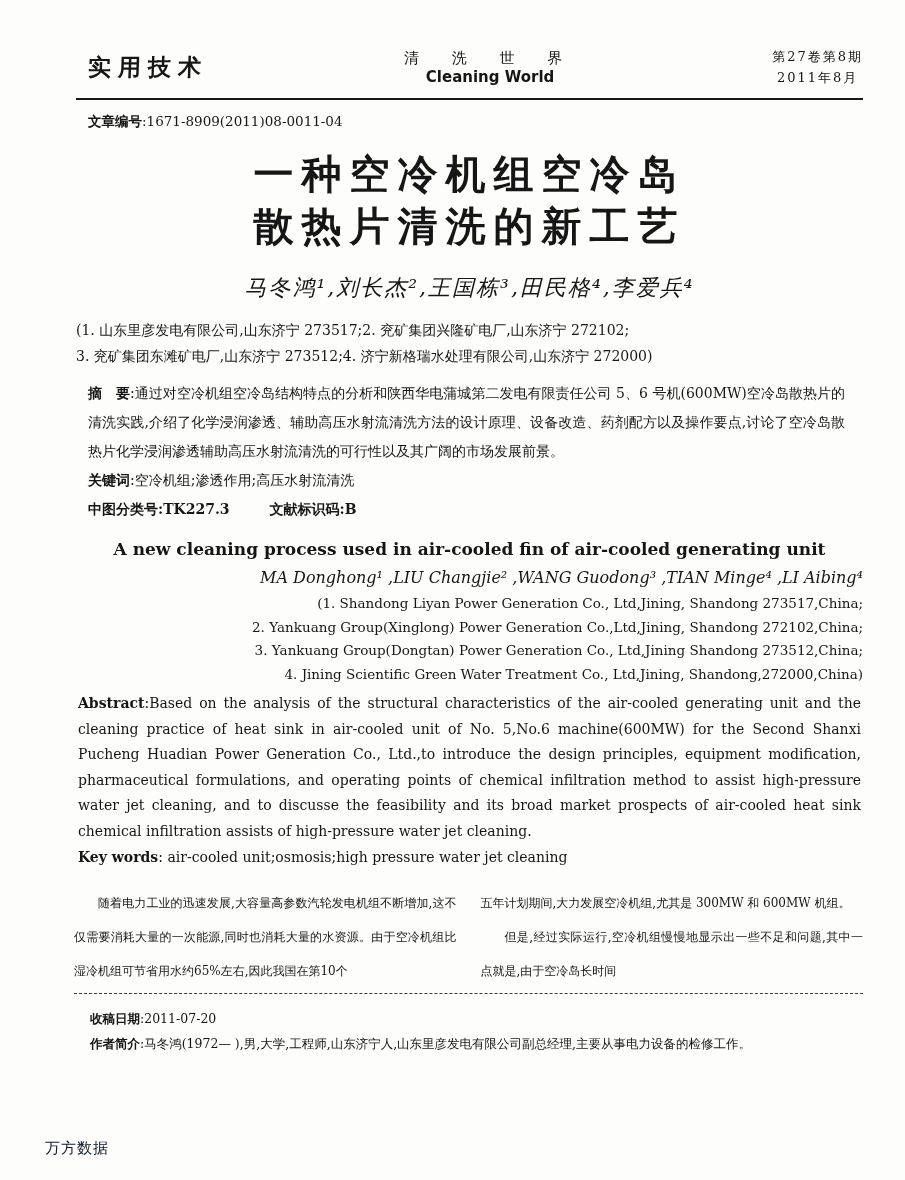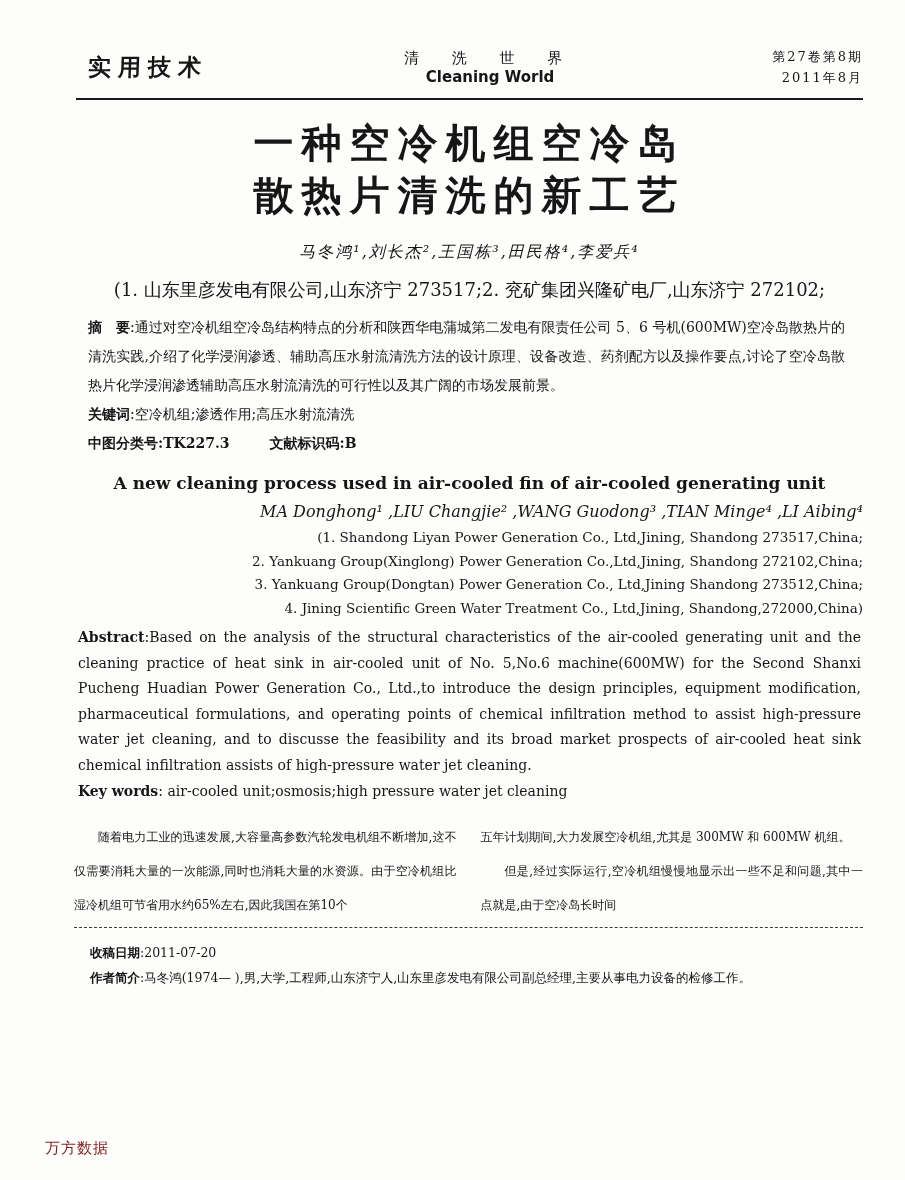"第27卷第8期" .header-right { text-align: right -> center }
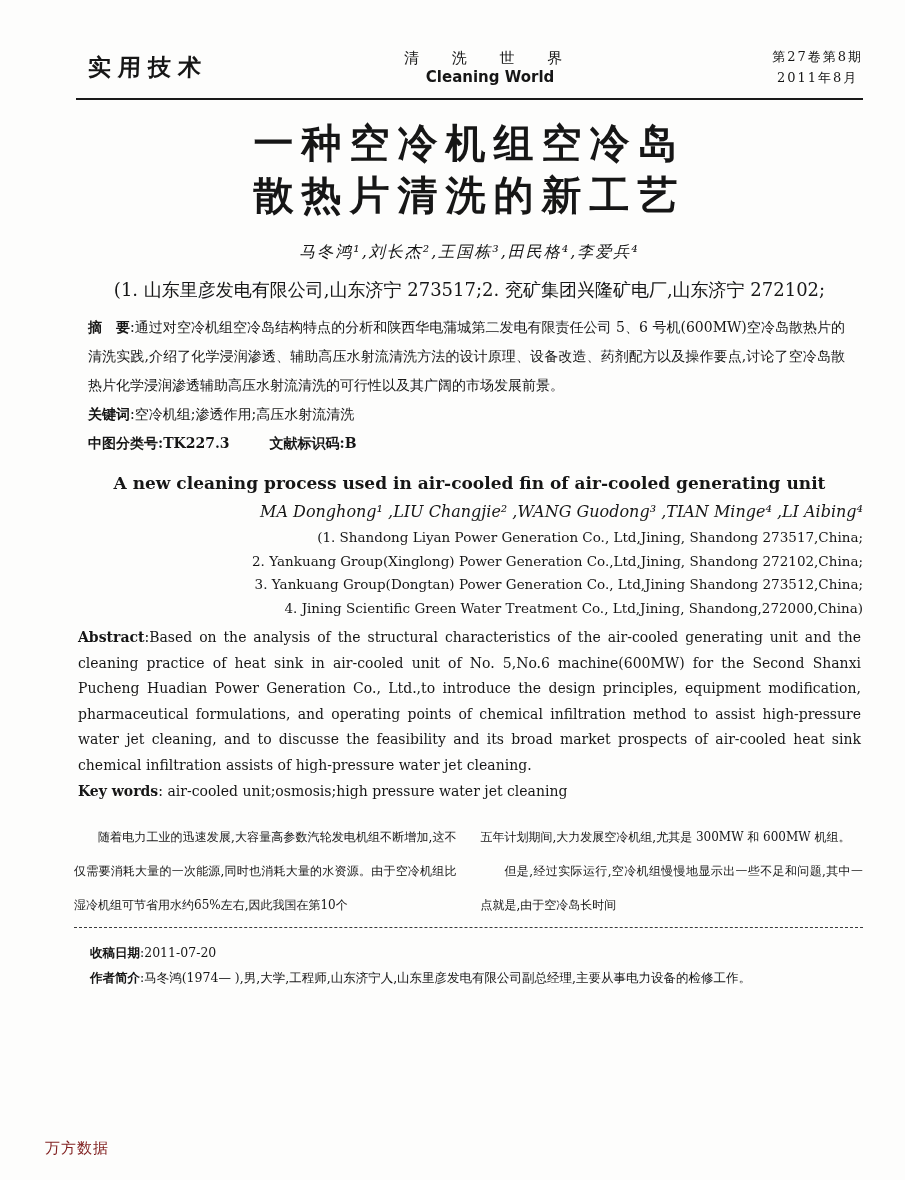"文章编号:1671-8909(2011)08-0011-04" div.article-no { html: none -> <div> <span>文章编号</span><span>:1671-8909(2011)08-0011-04</span> </div> }
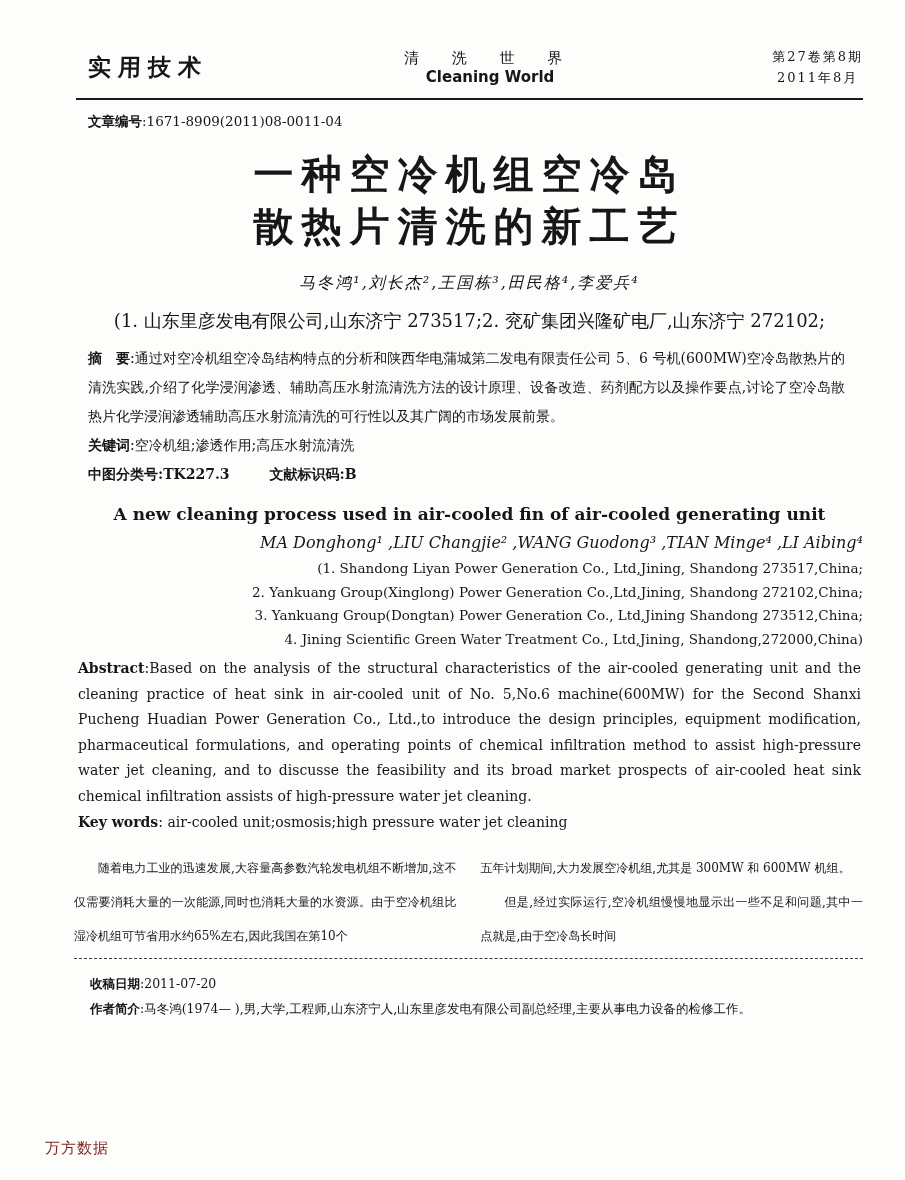"马冬鸿¹,刘长杰²,王国栋³,田民格⁴,李爱兵⁴" .authors-cn { font-size: 16px -> 22px }
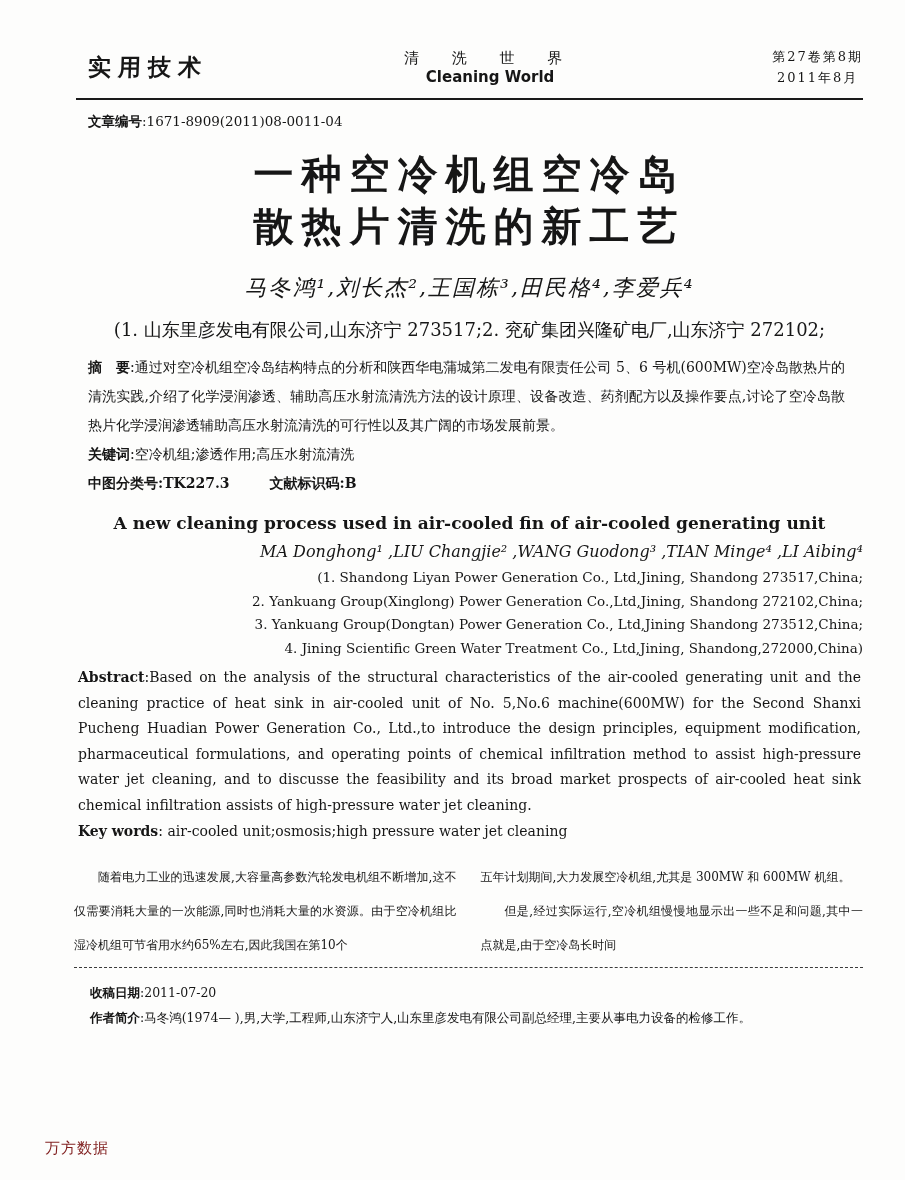"(1. 山东里彦发电有限公司,山东济宁 273517;2." .affil-cn { font-size: 18px -> 14px; text-align: center -> none }
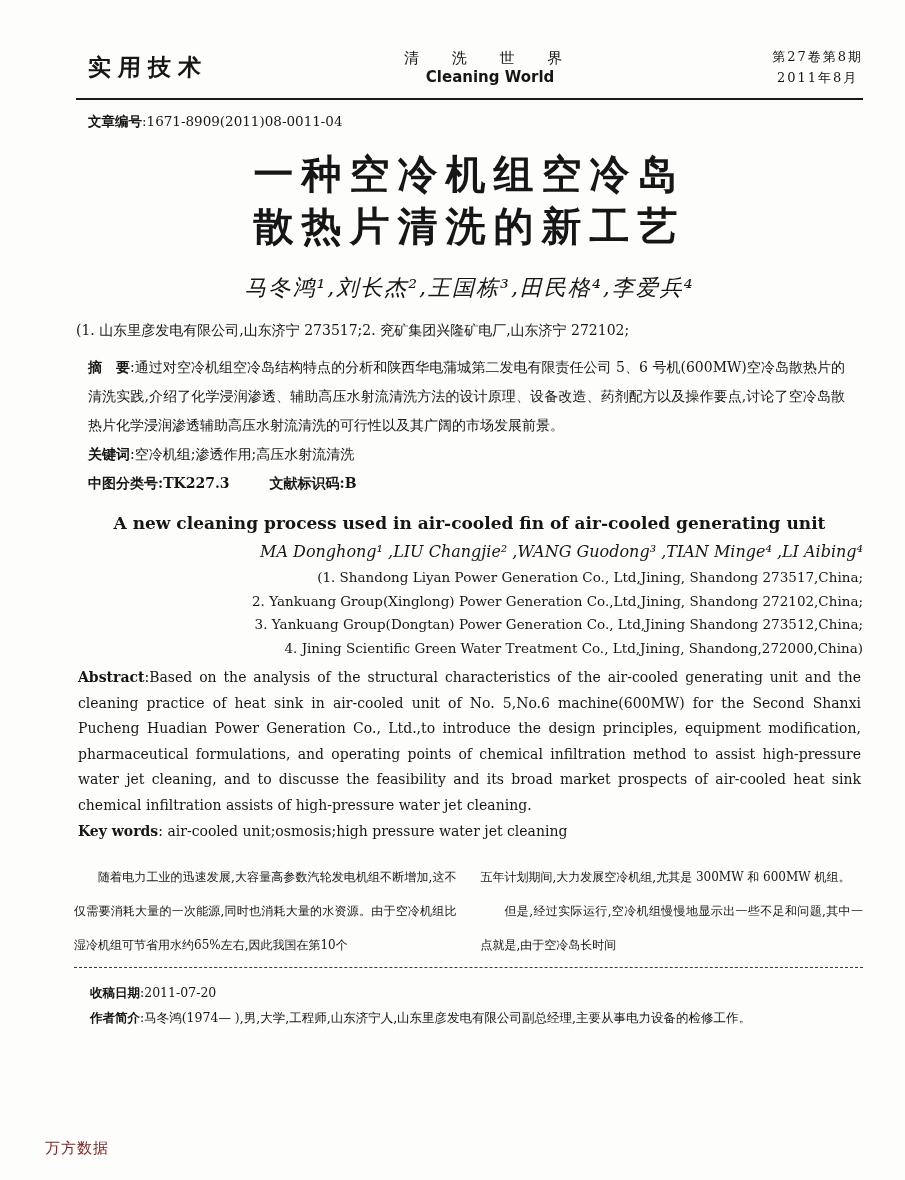"3. 兖矿集团东滩矿电厂,山东济宁 273512;4." div { html: none -> <div>3. 兖矿集团东滩矿电厂,山东济宁 273512;4. 济宁新格瑞水处理有限公司,山东济宁 272000)</div> }
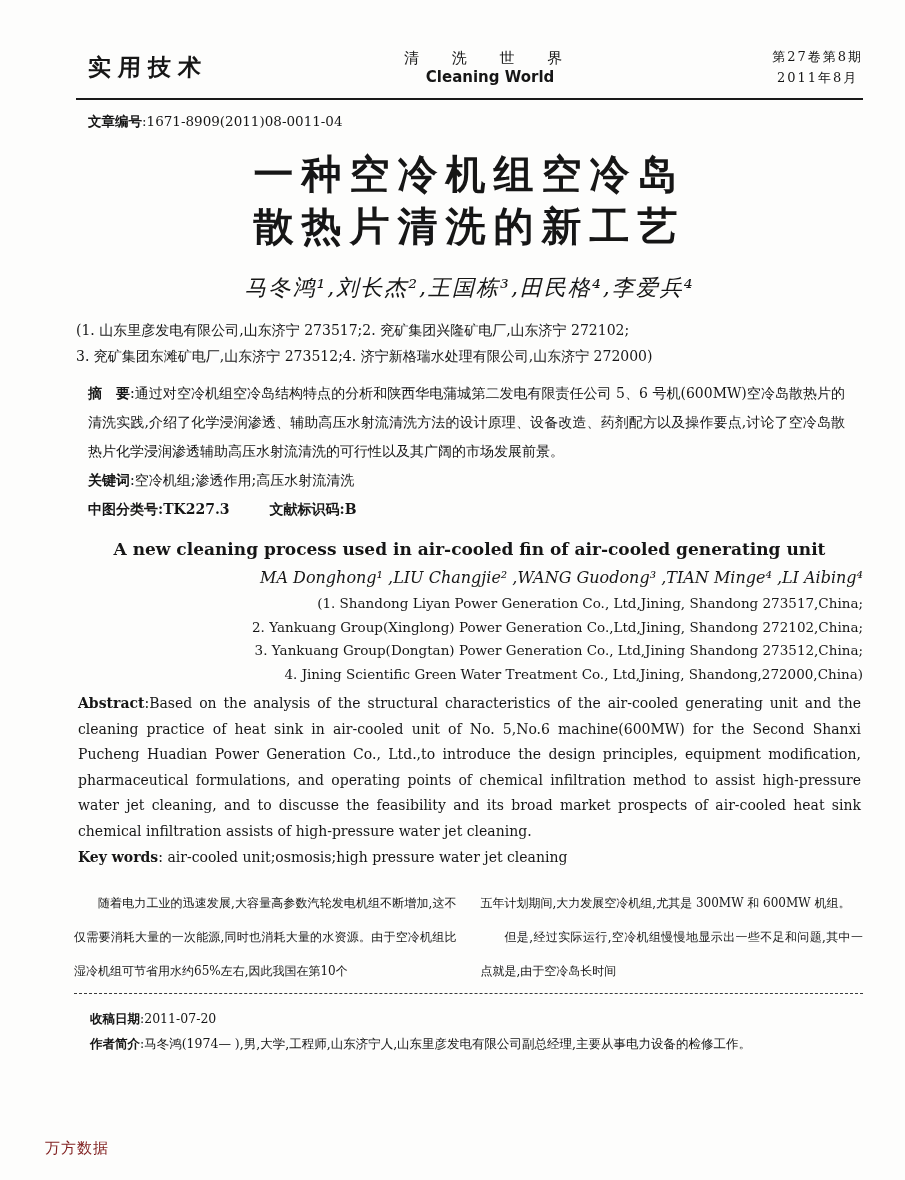":马冬鸿(1974—" span { text: 1974 -> 1972 }
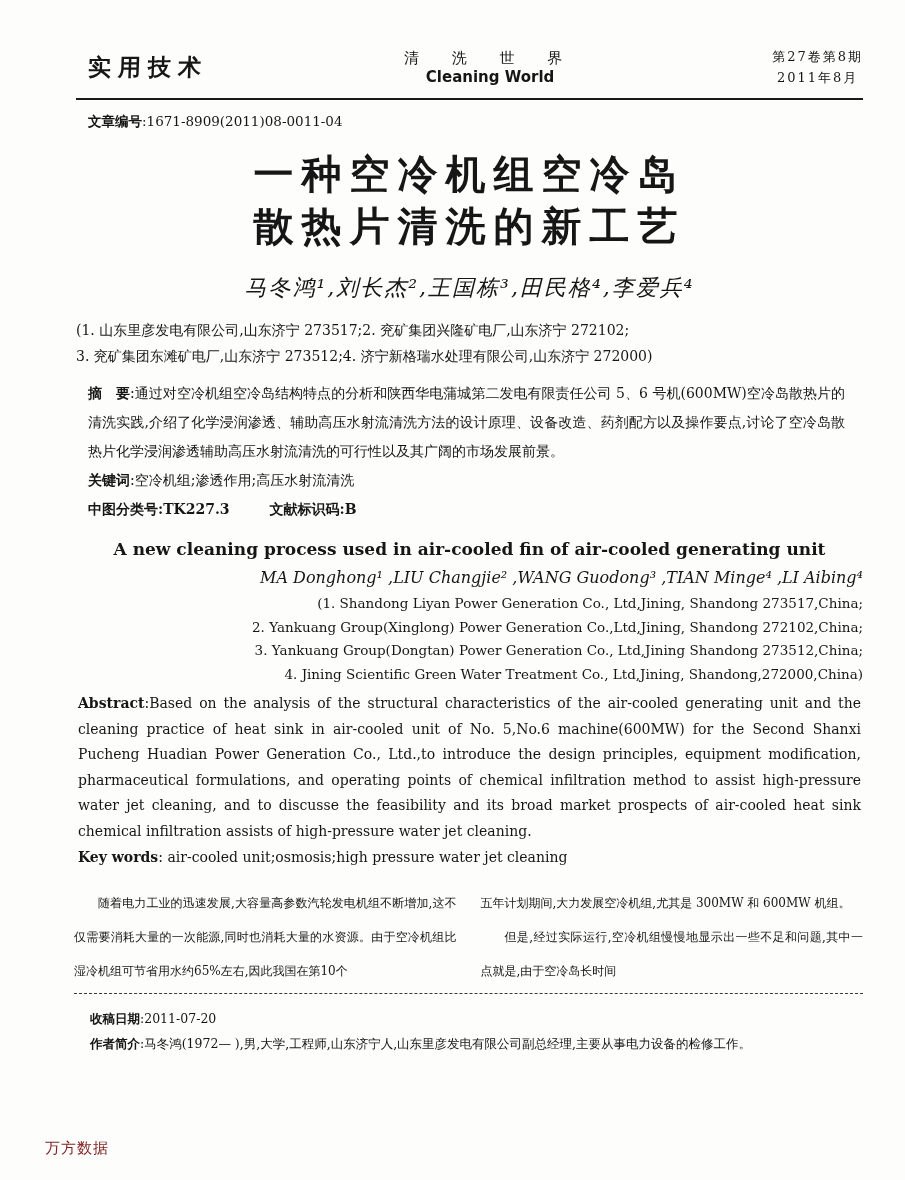"万方数据" .watermark { color: #7f1d1d -> #0f172a }
